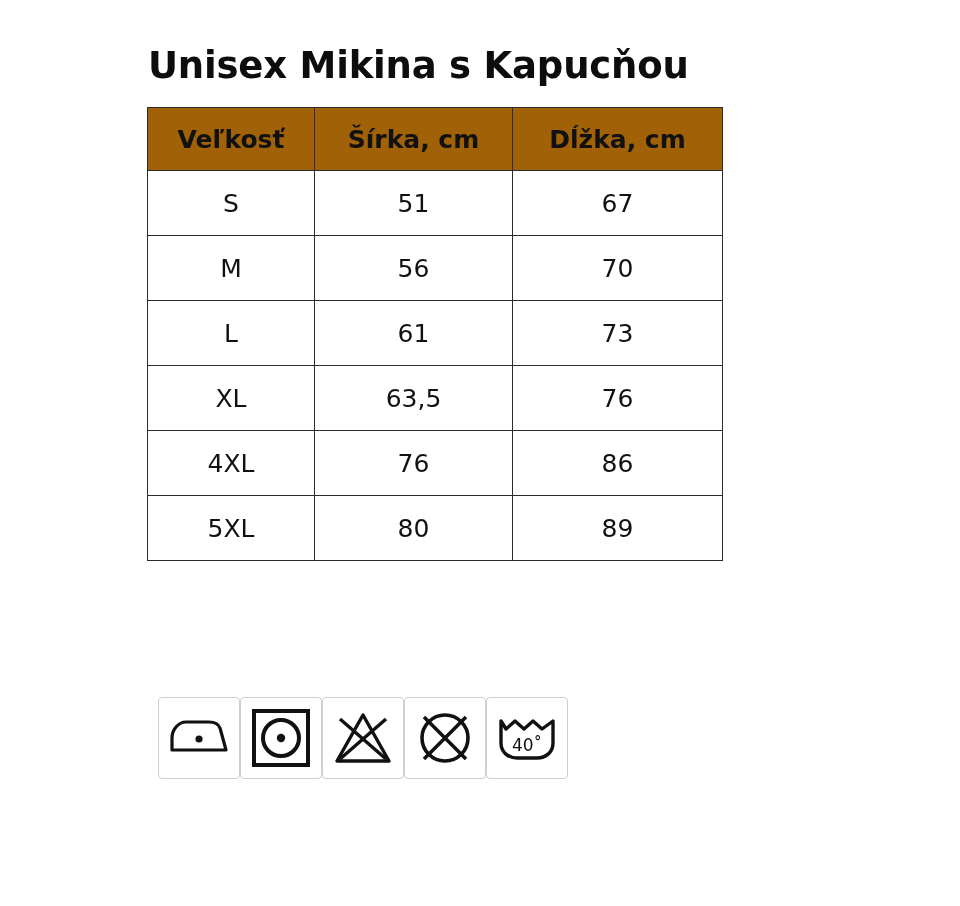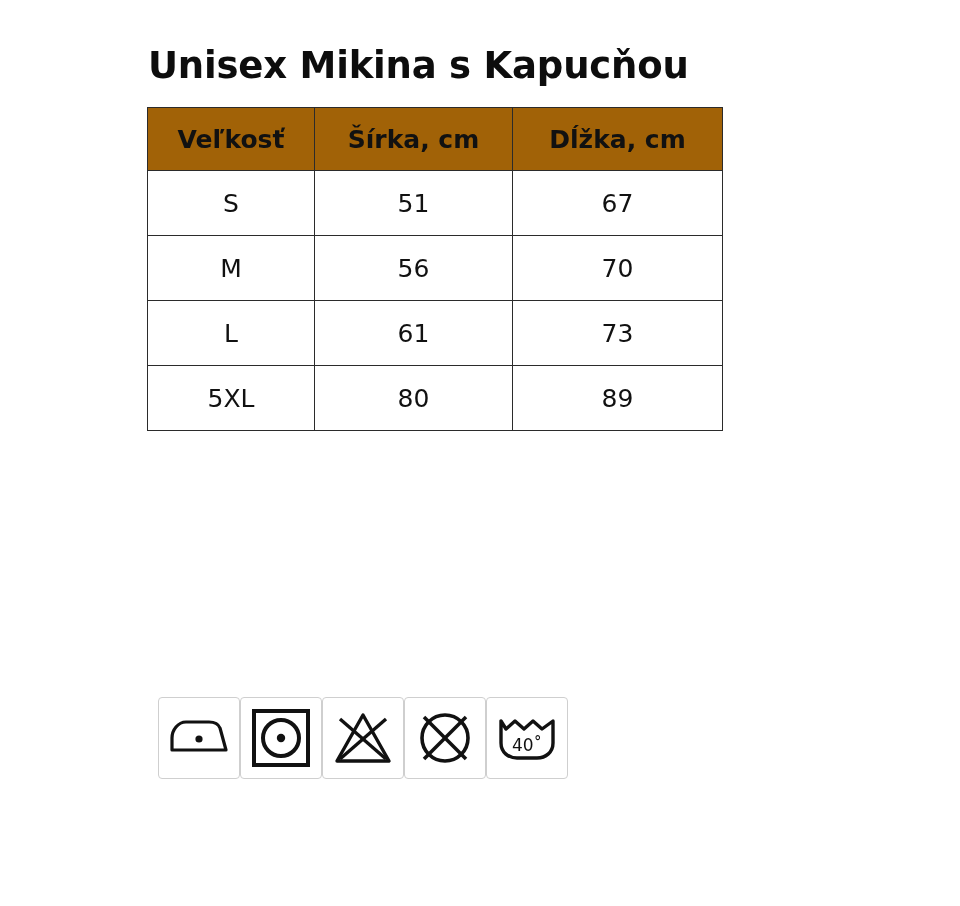"XL" tr { html: none -> <tr> <td>XL</td> <td>63,5</td> <td>76</td> </tr> }
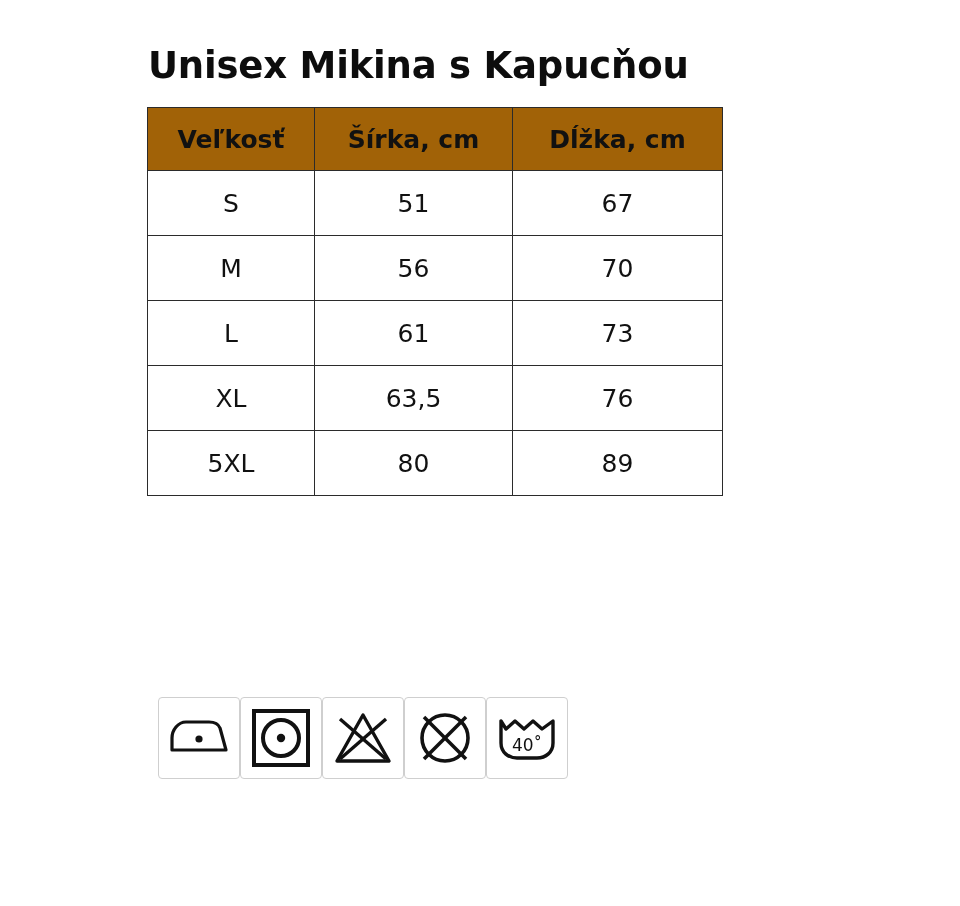"4XL" tr { html: none -> <tr> <td>4XL</td> <td>76</td> <td>86</td> </tr> }
